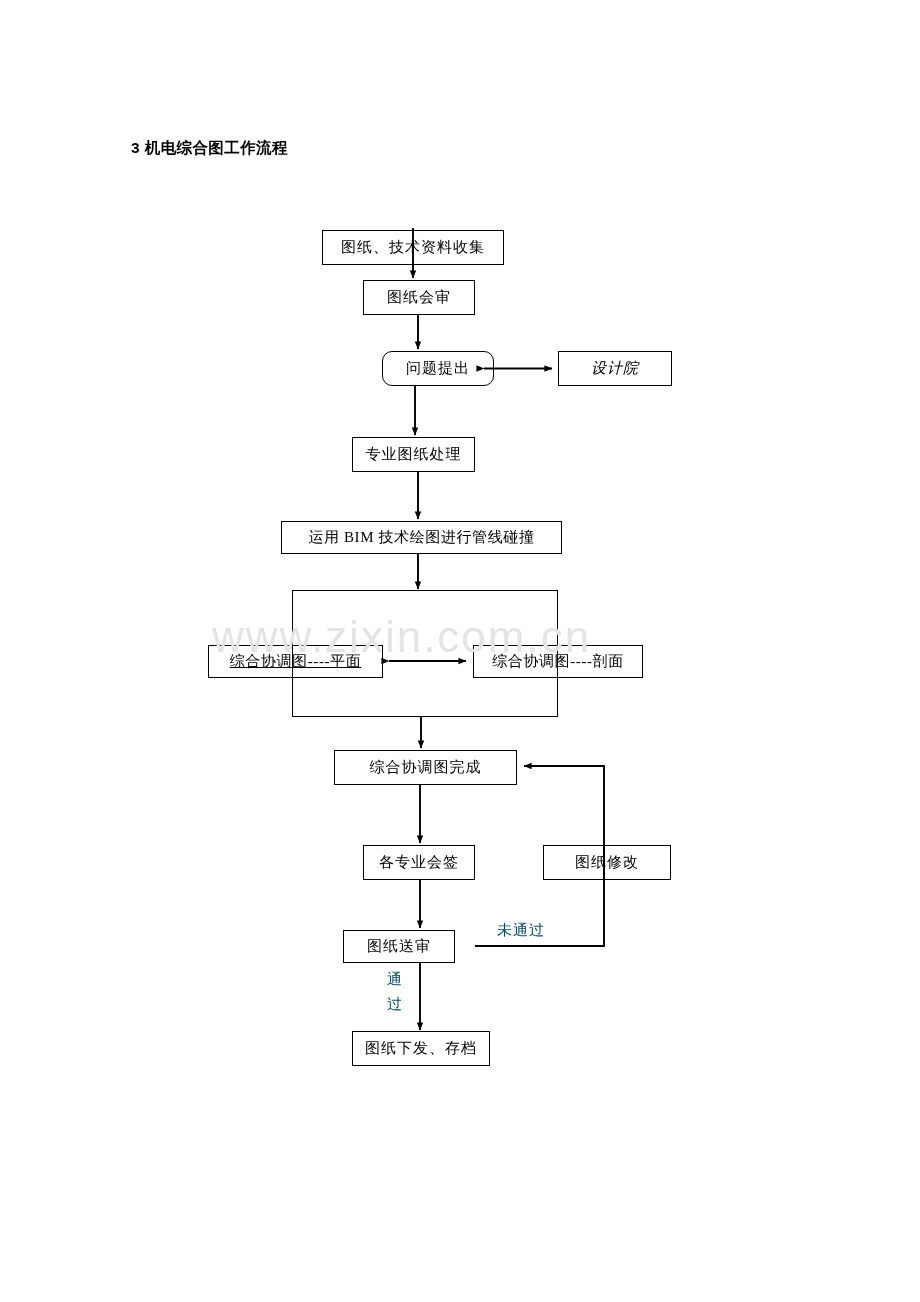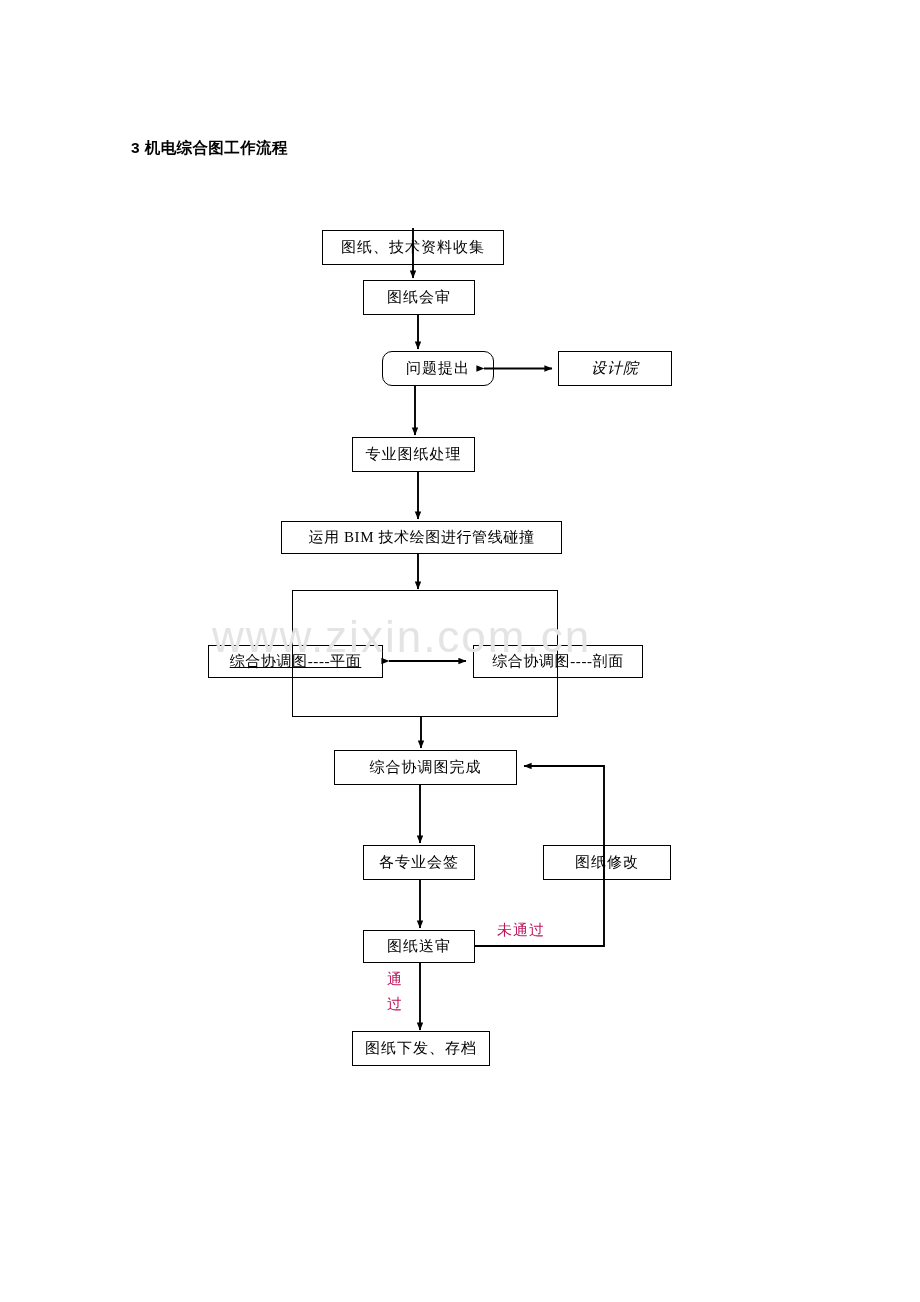"未通过" .edge-label { color: #be185d -> #0c4a6e }
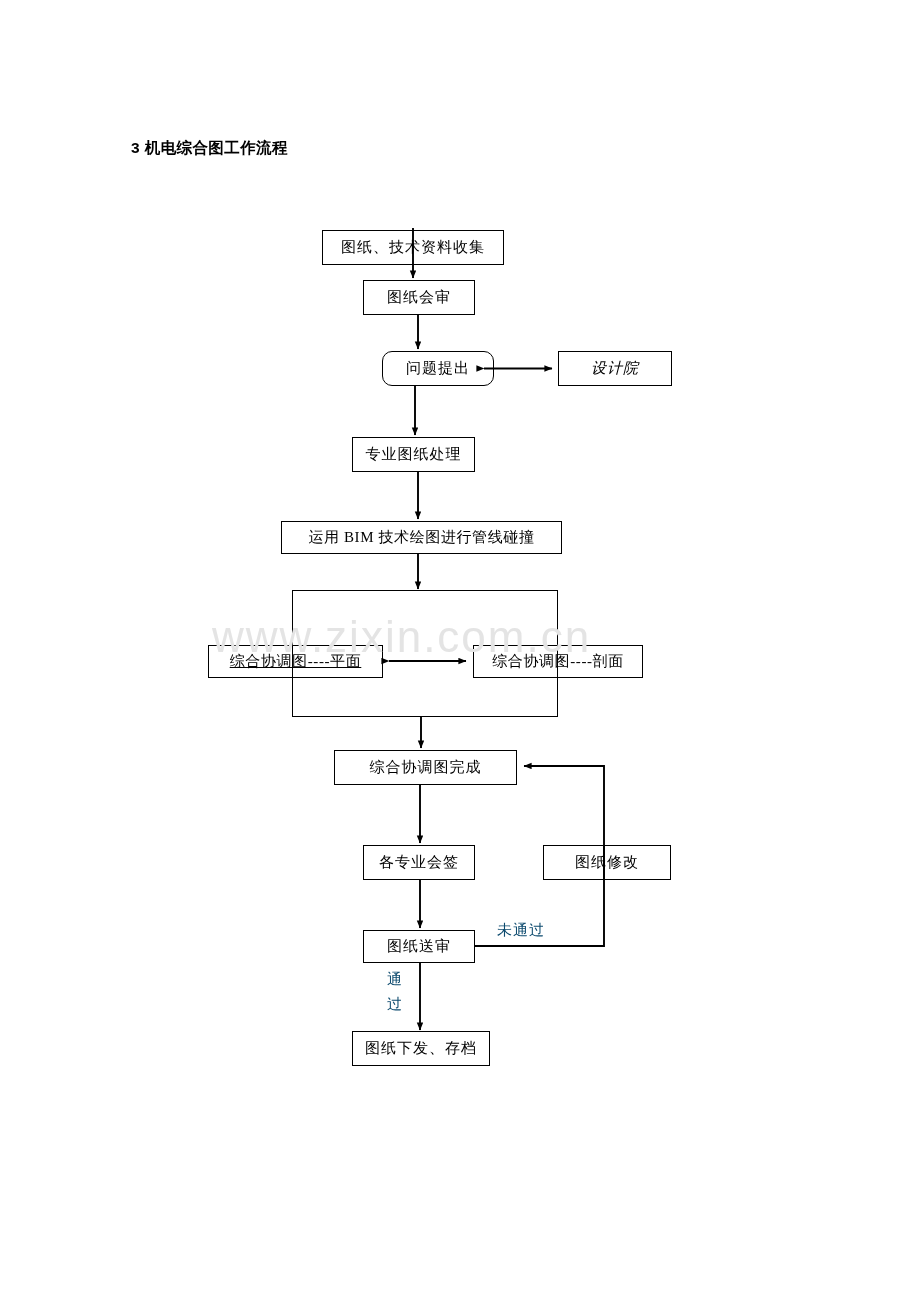"图纸送审" div.node { left: 363px -> 343px }
